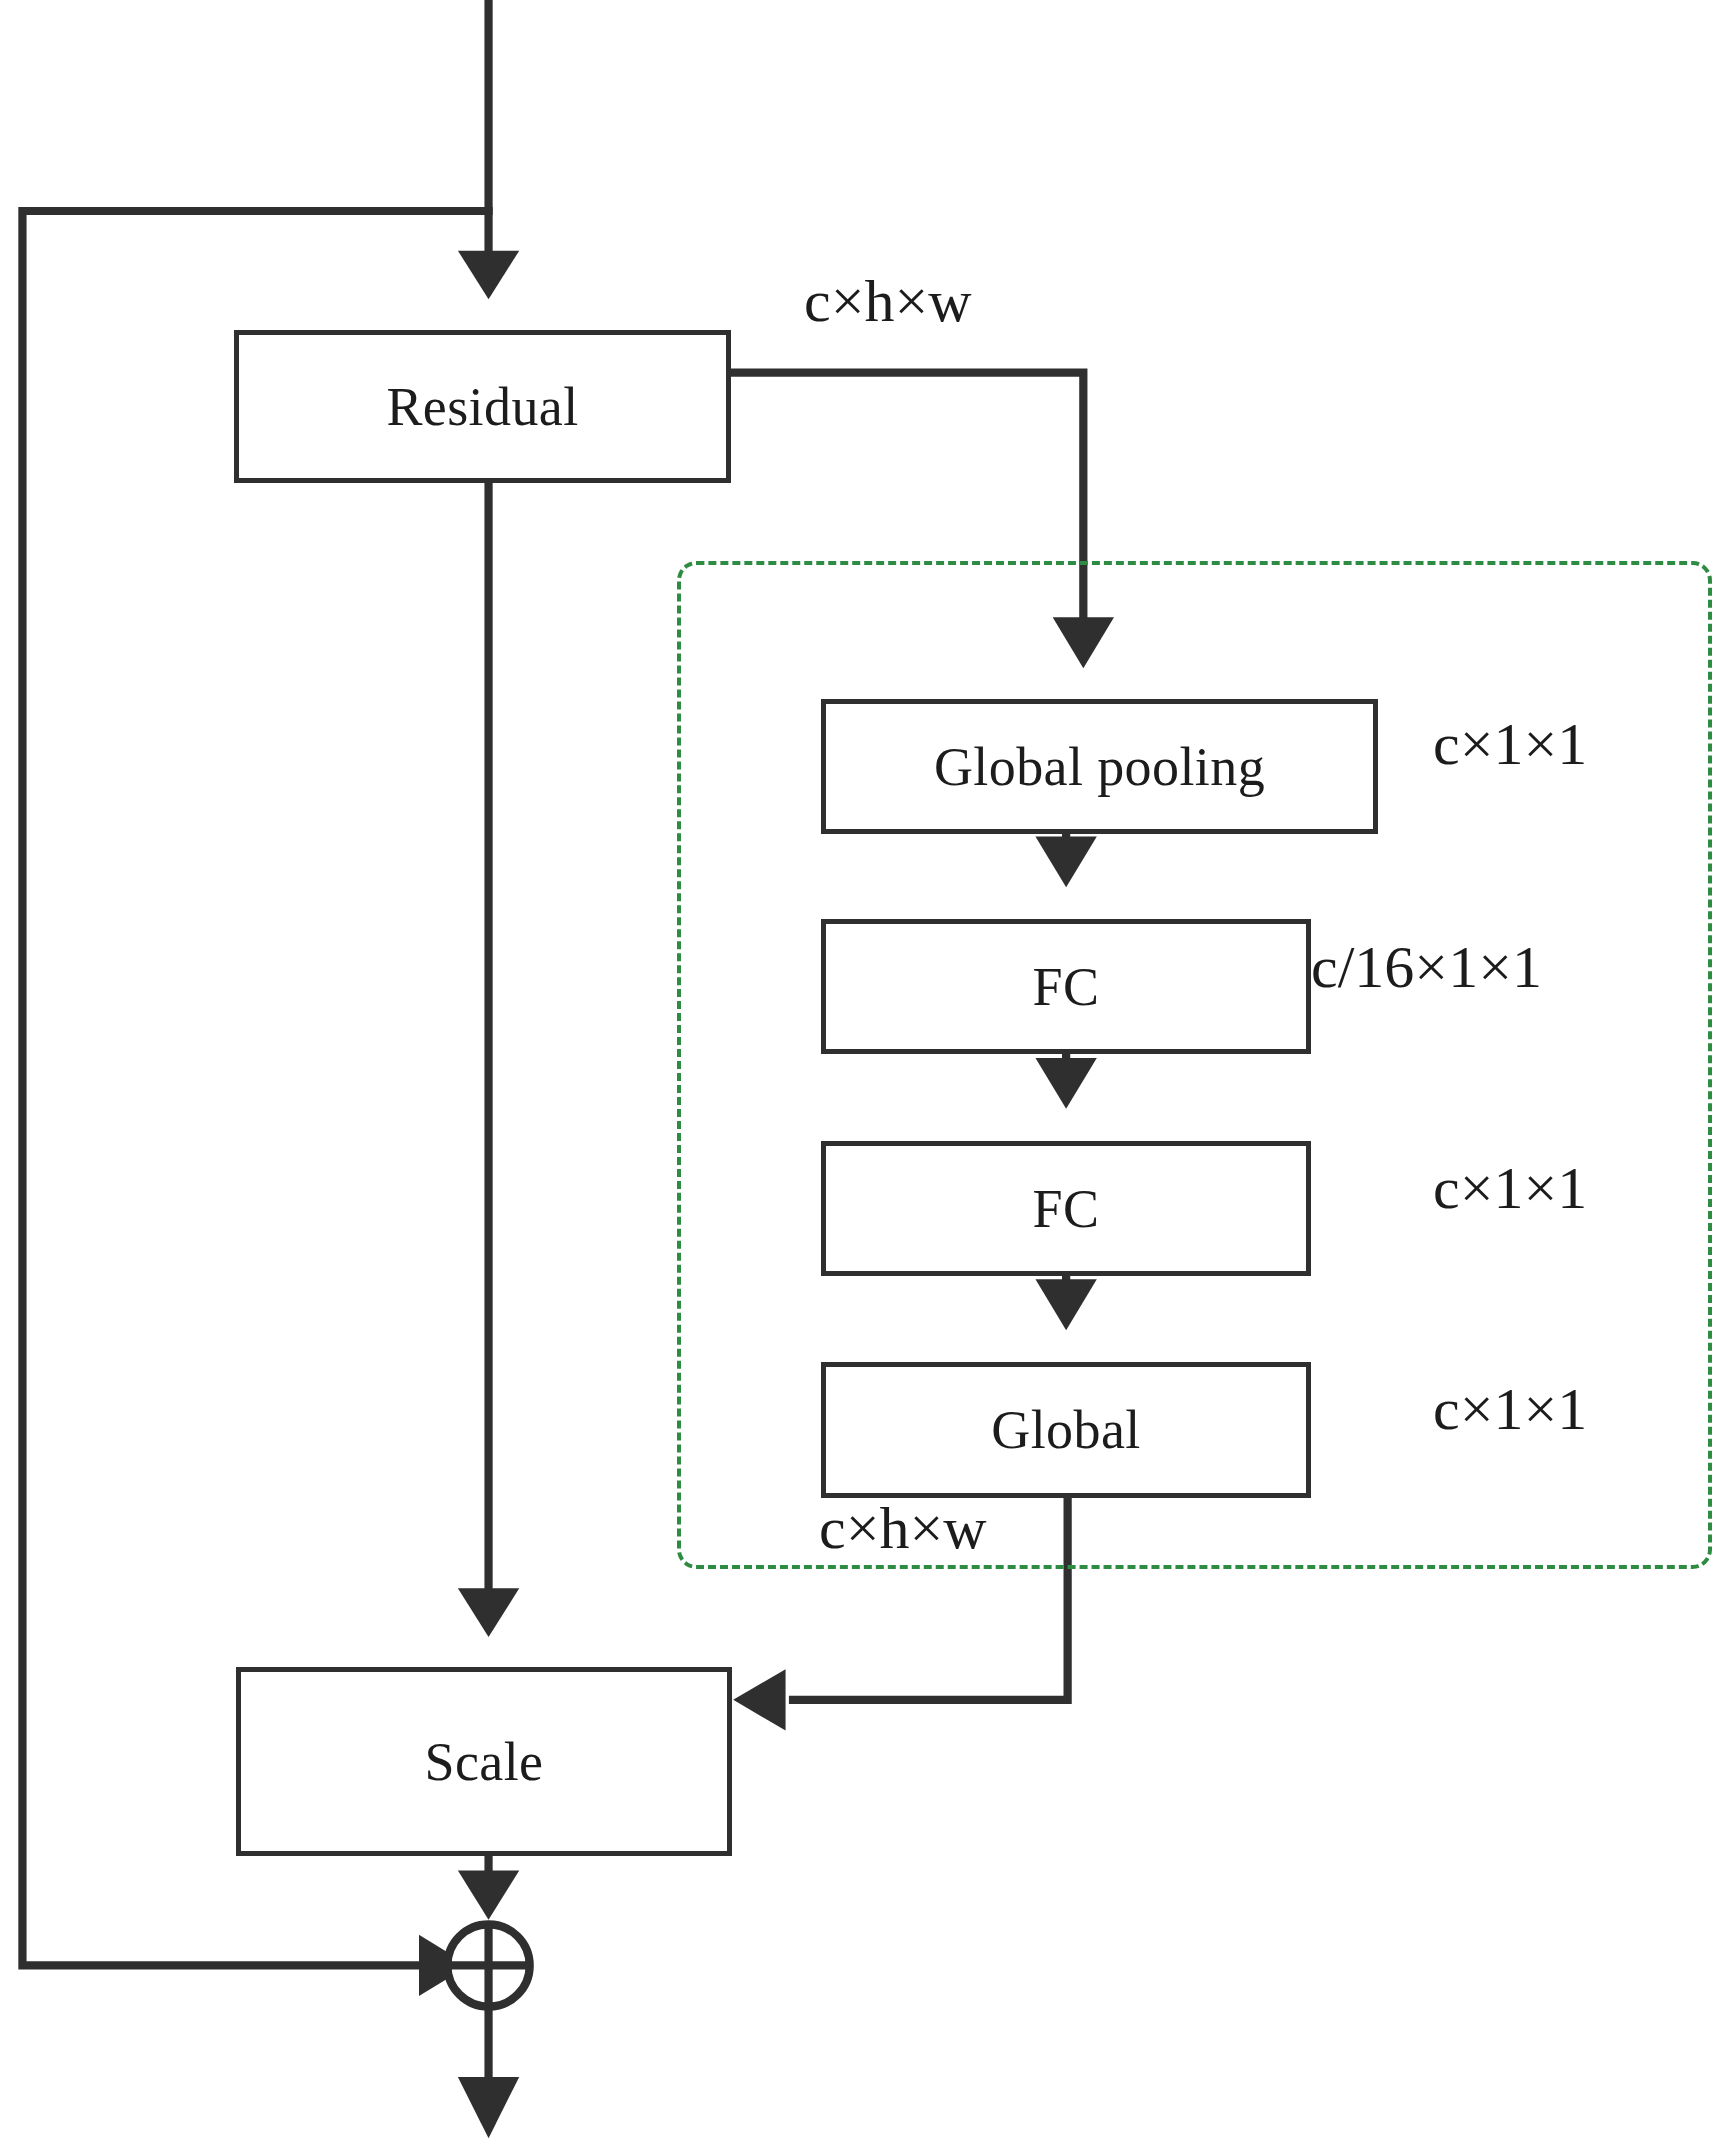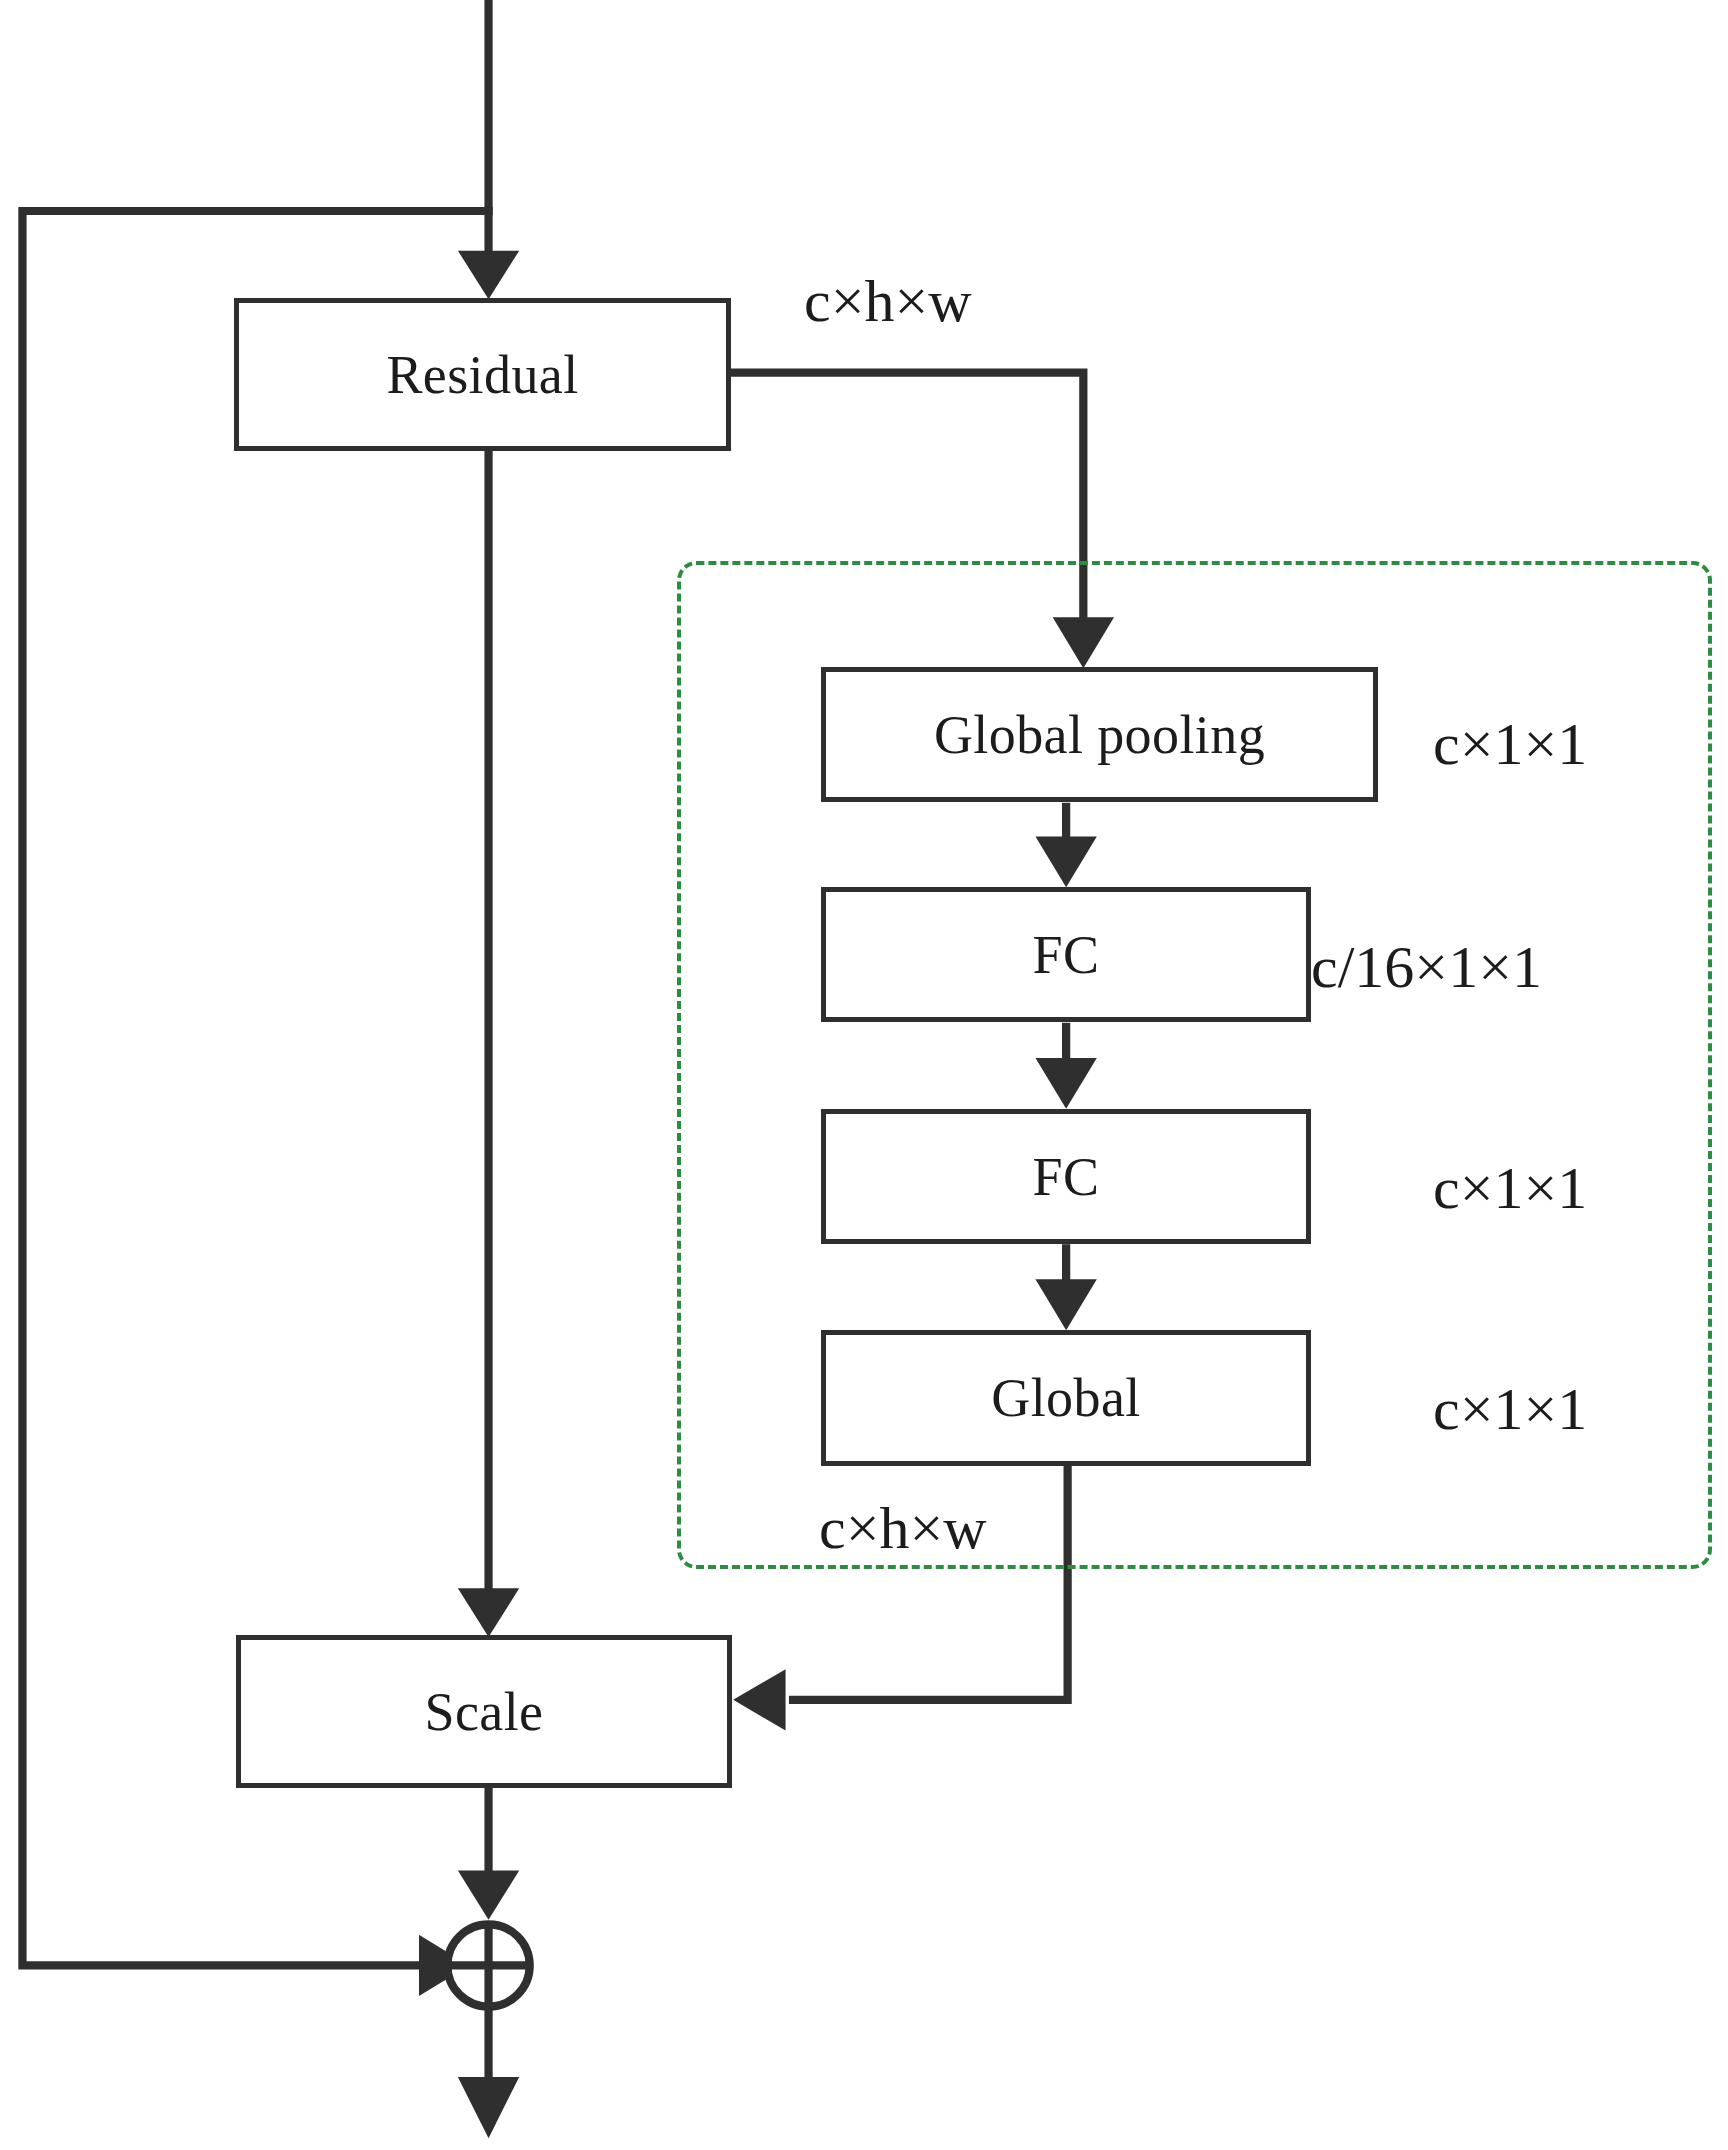"Residual" .node-box { margin-top: none -> 32px }
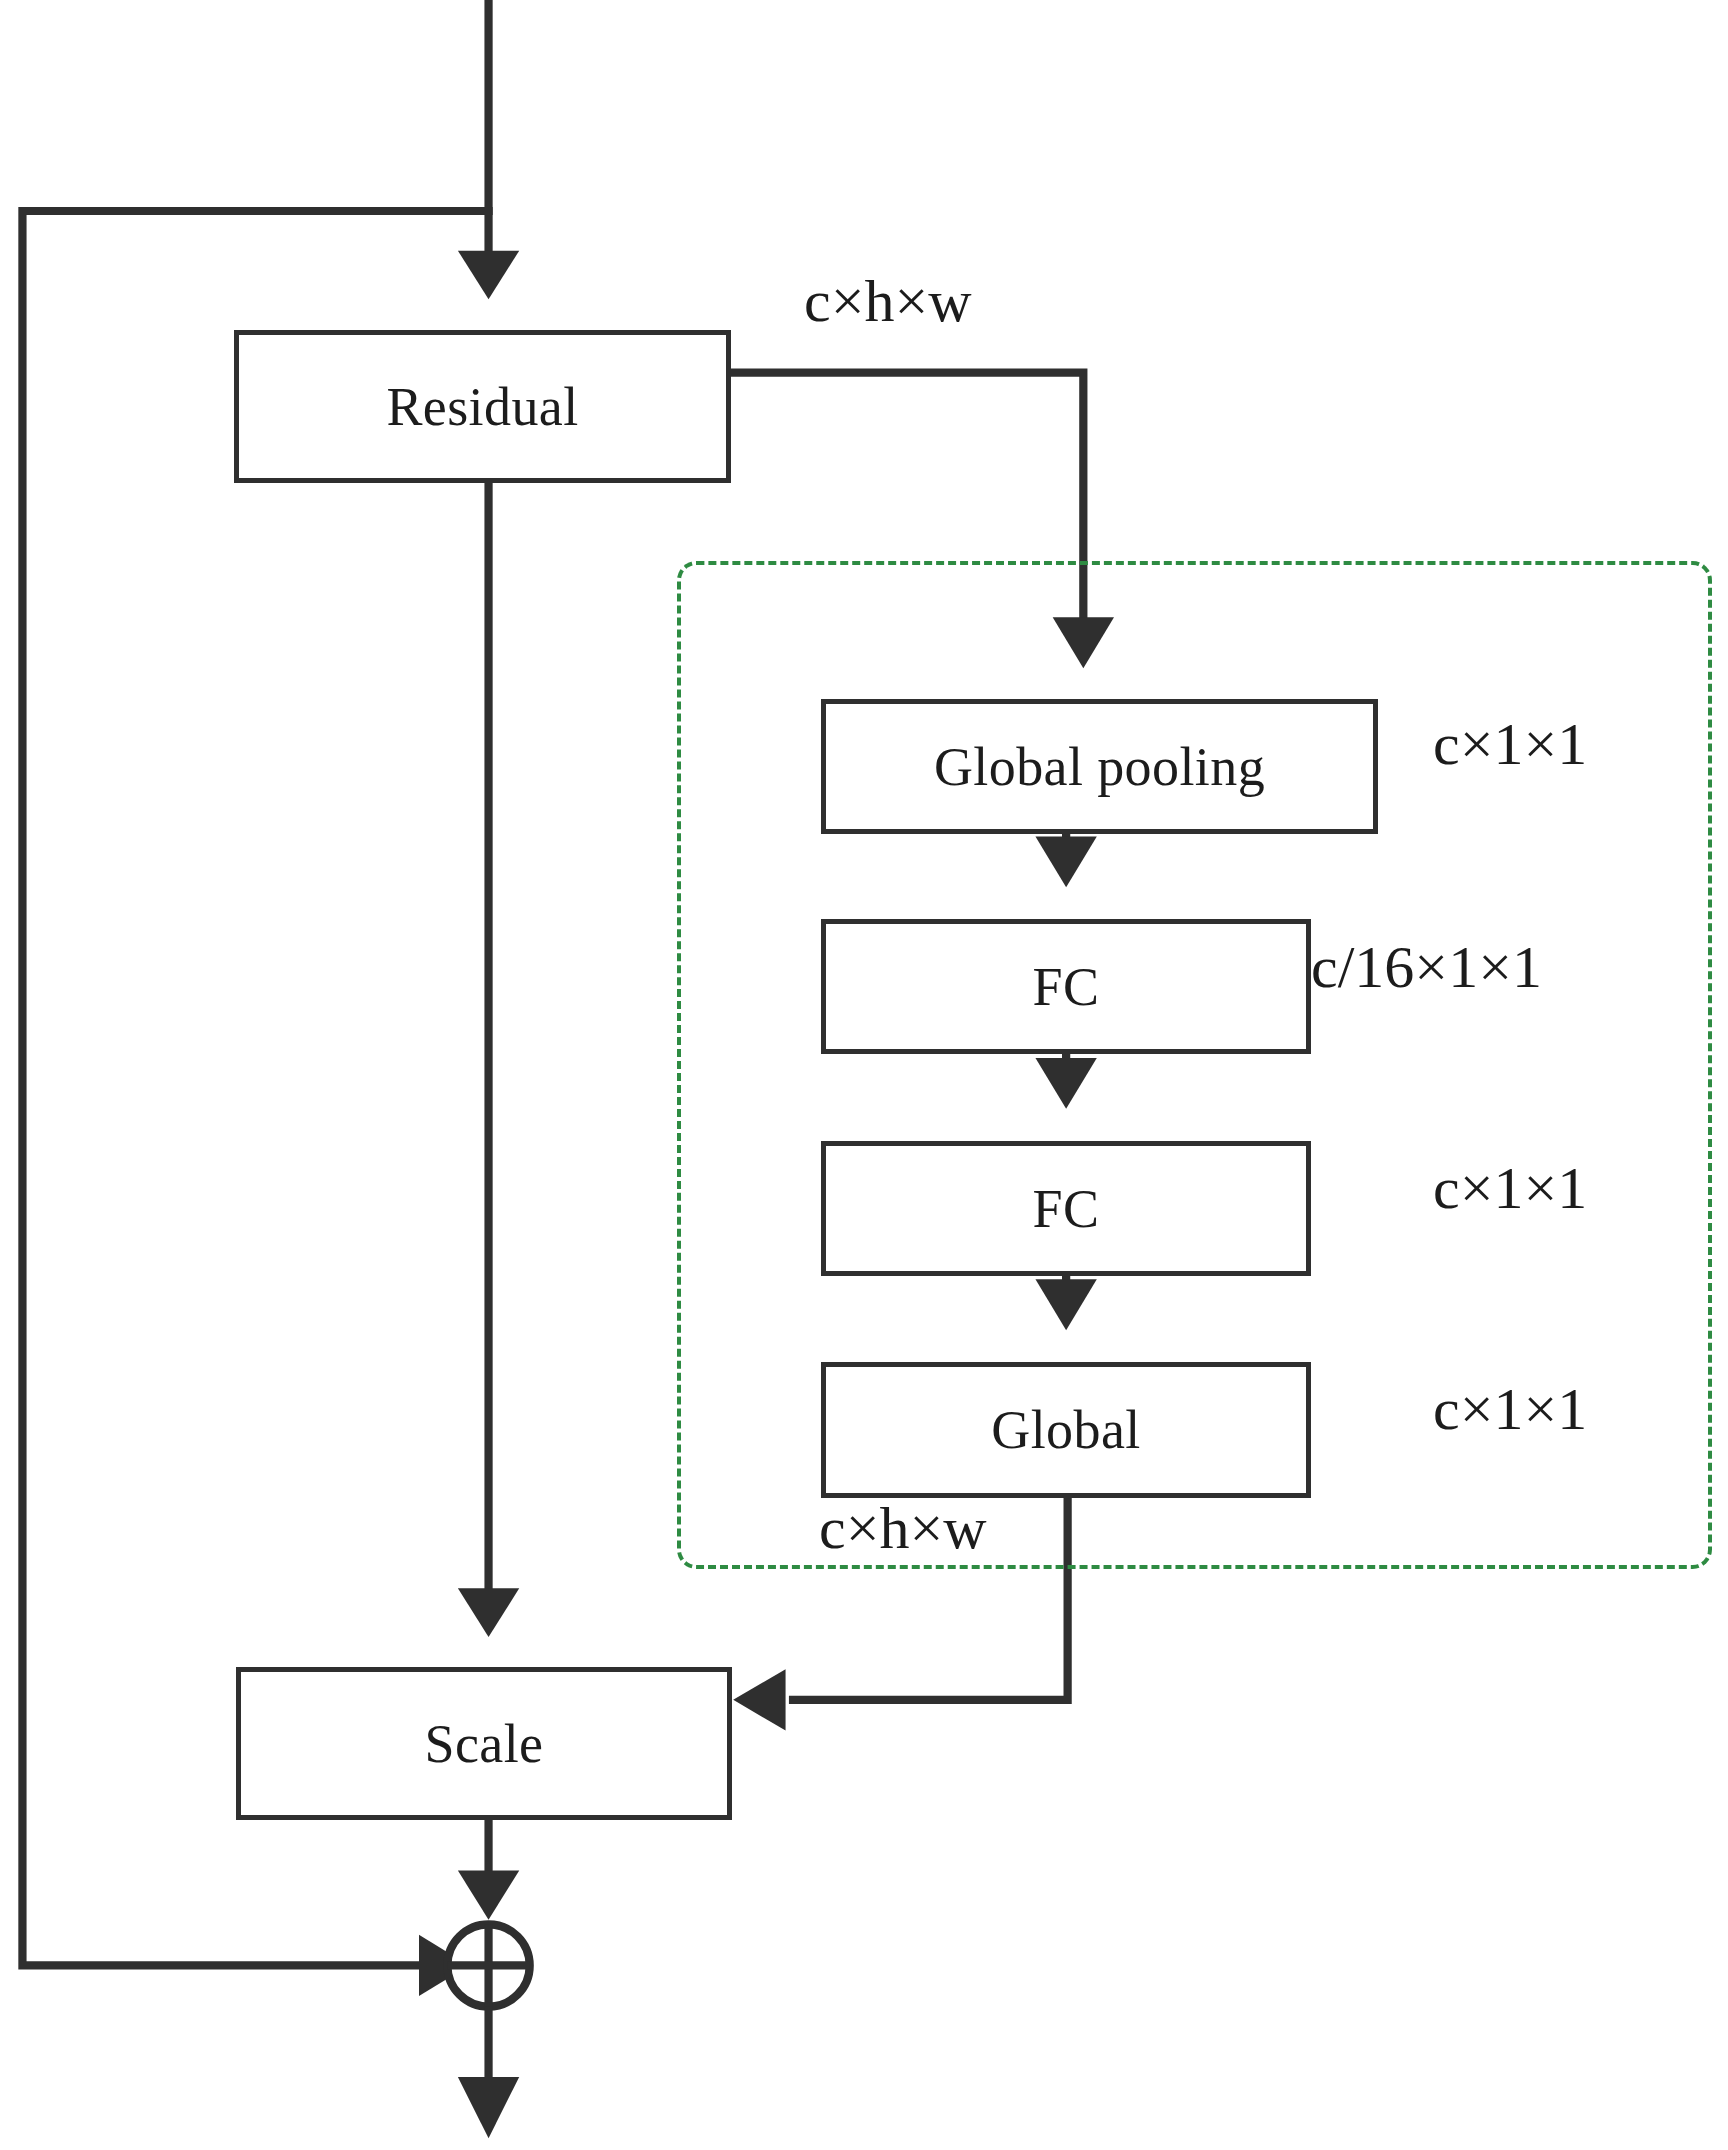"Scale" div.node-box { height: 153px -> 189px }
